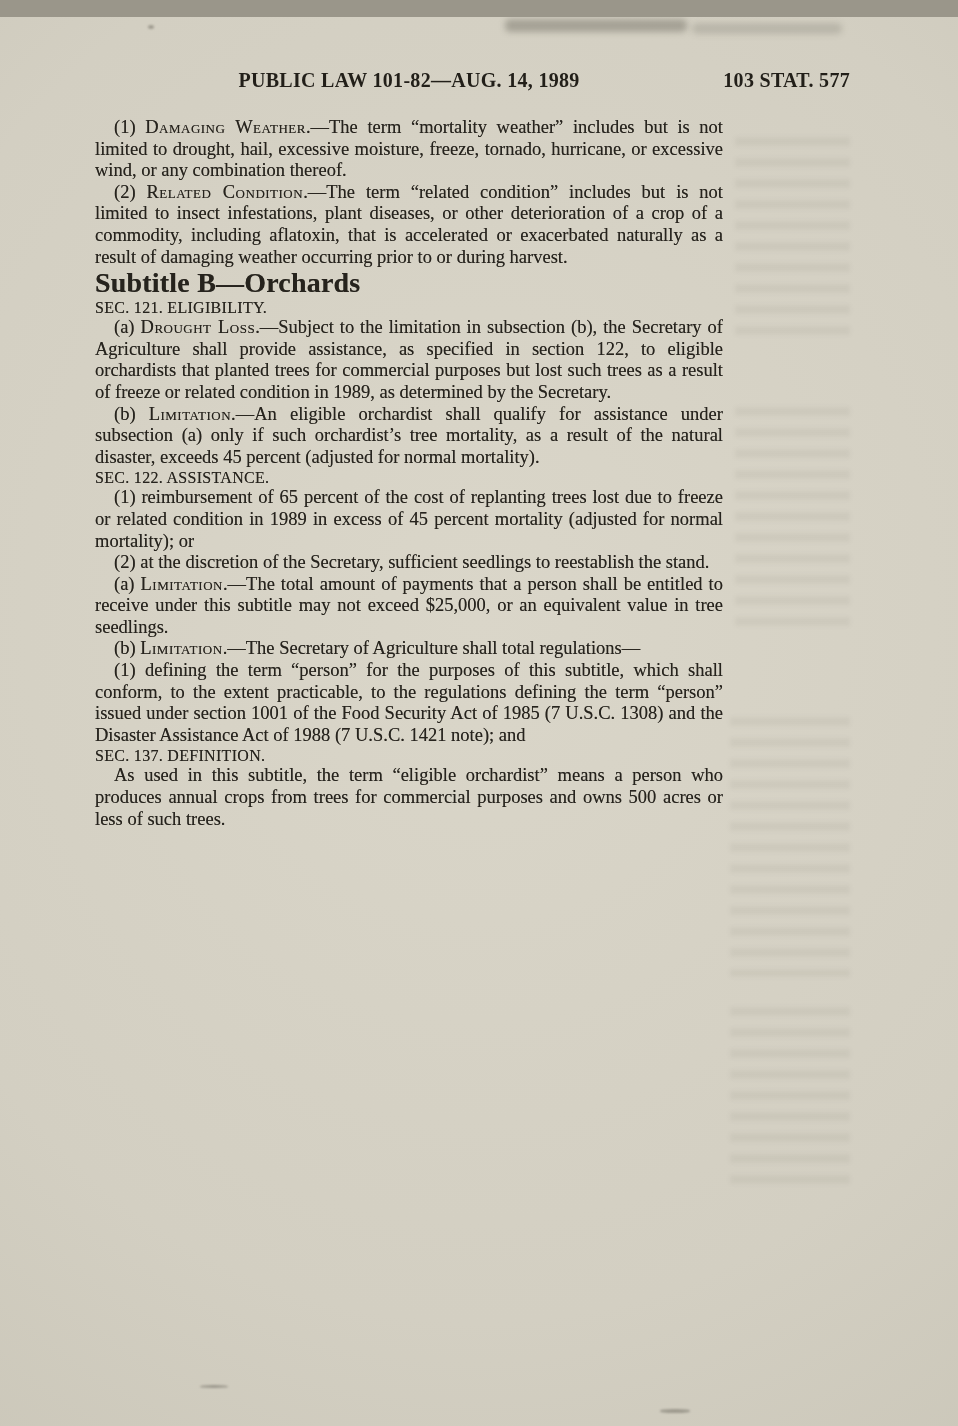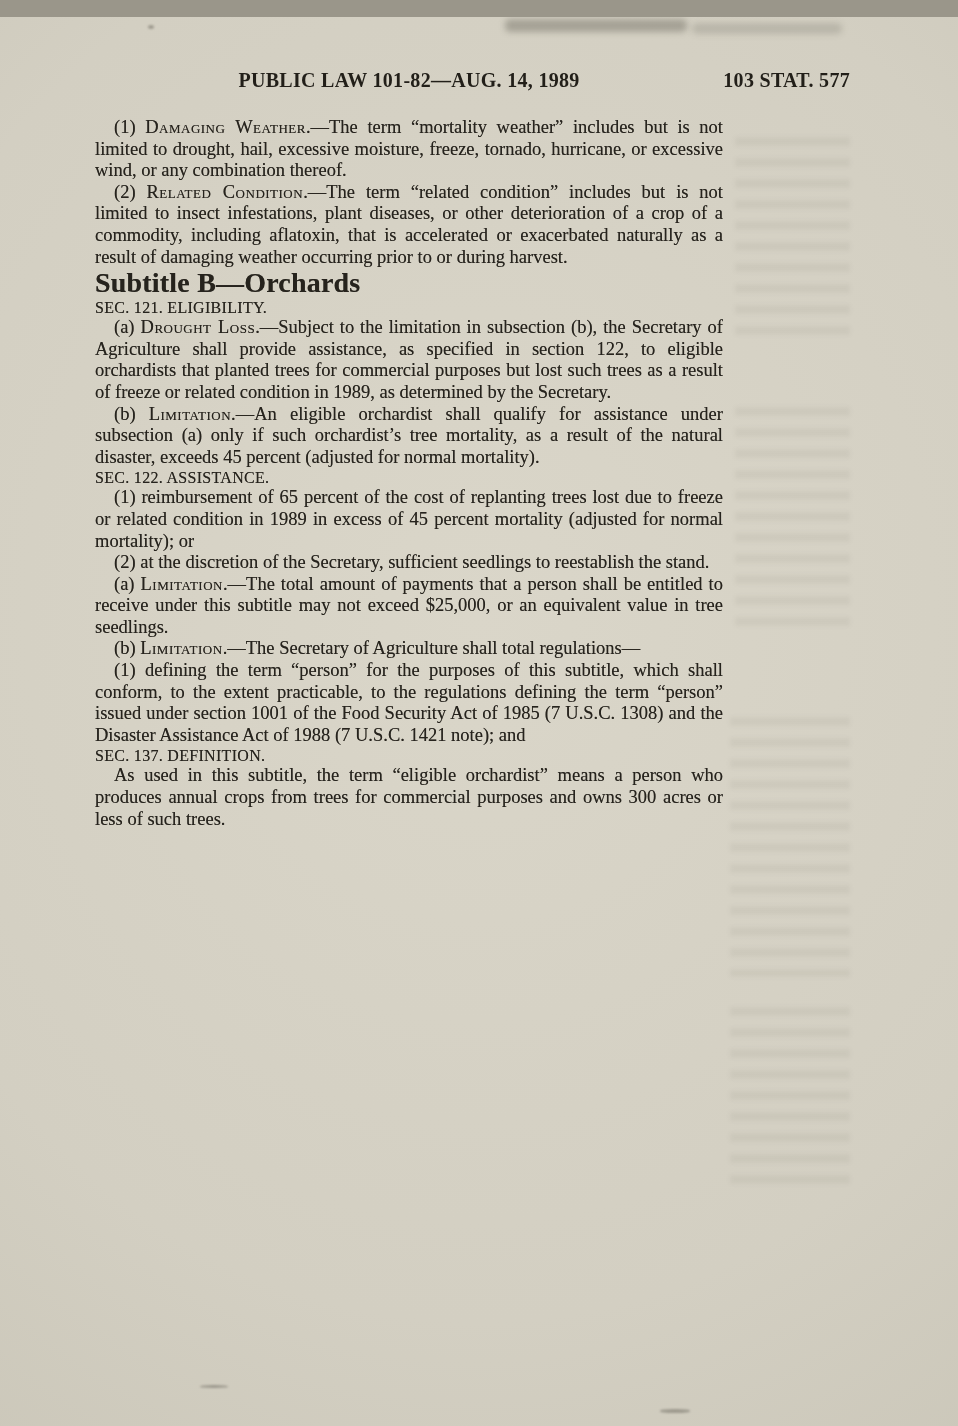"As used in this subtitle," span { text: 300 -> 500 }
